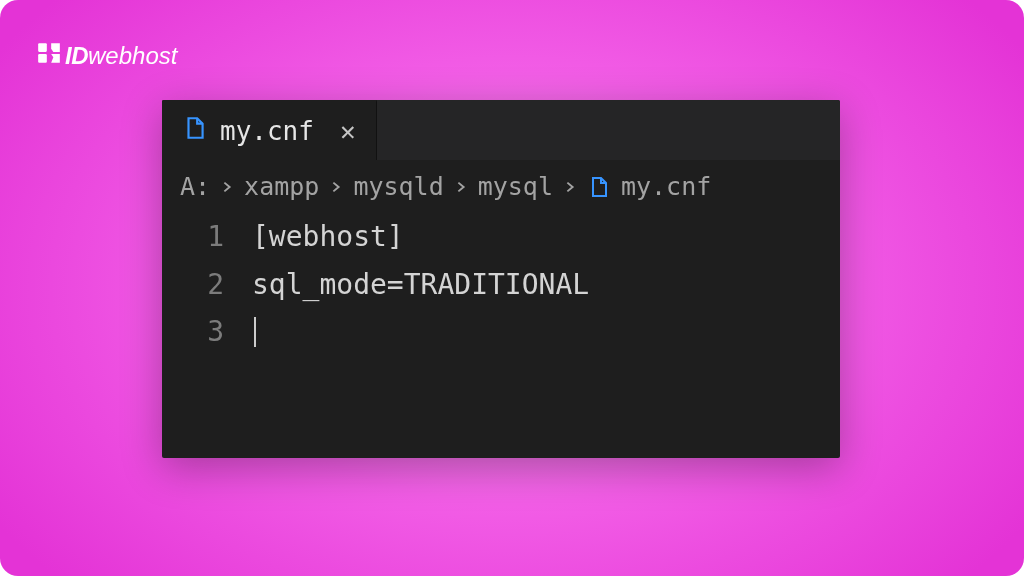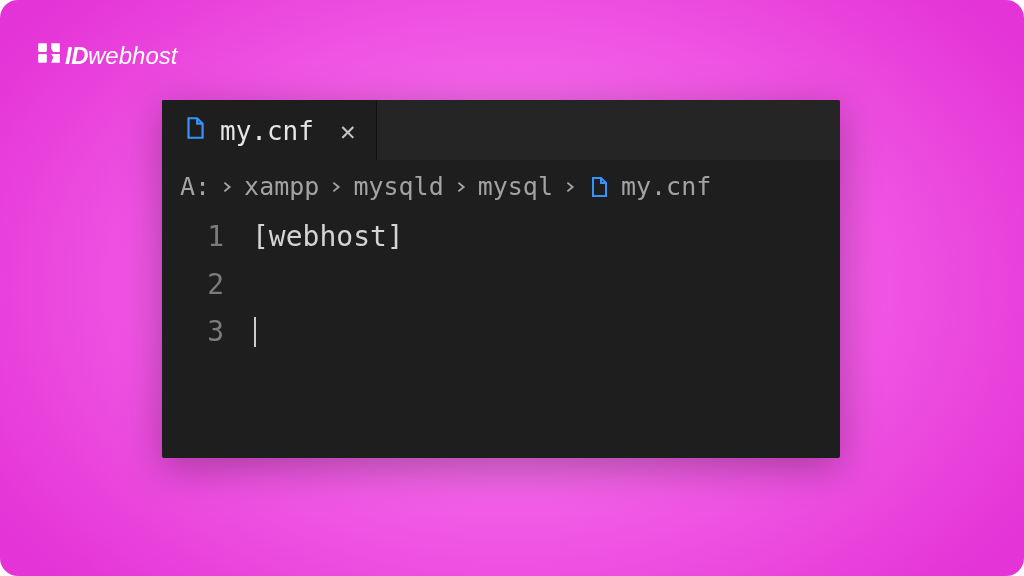"sql_mode=TRADITIONAL" span.src { html: none -> <span>sql_mode=TRADITIONAL</span> }
